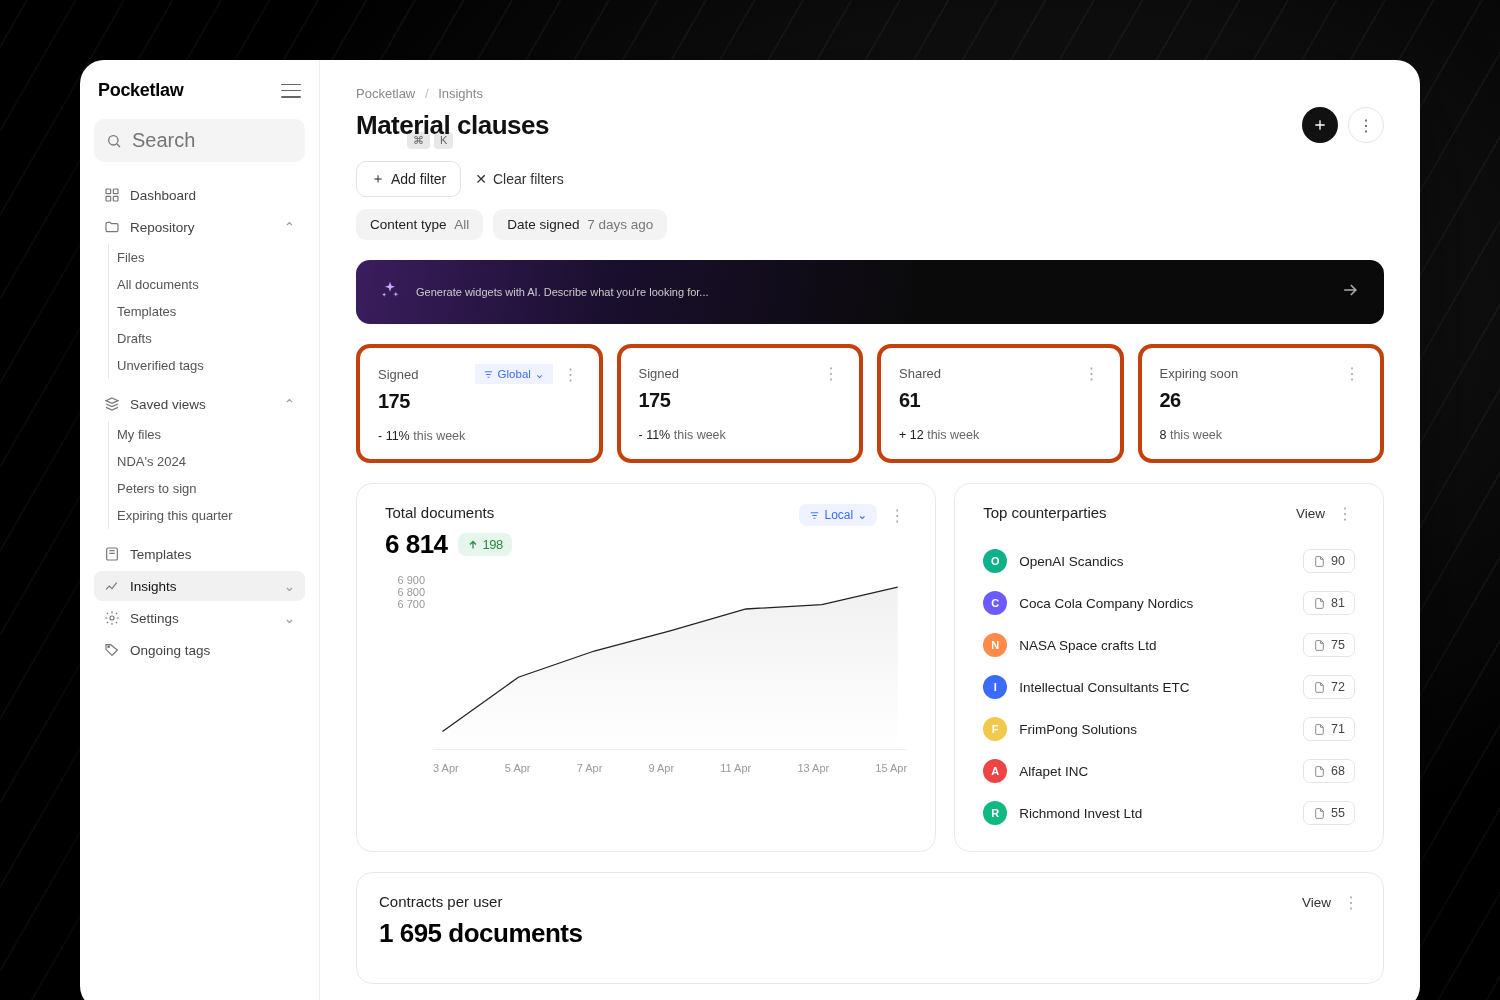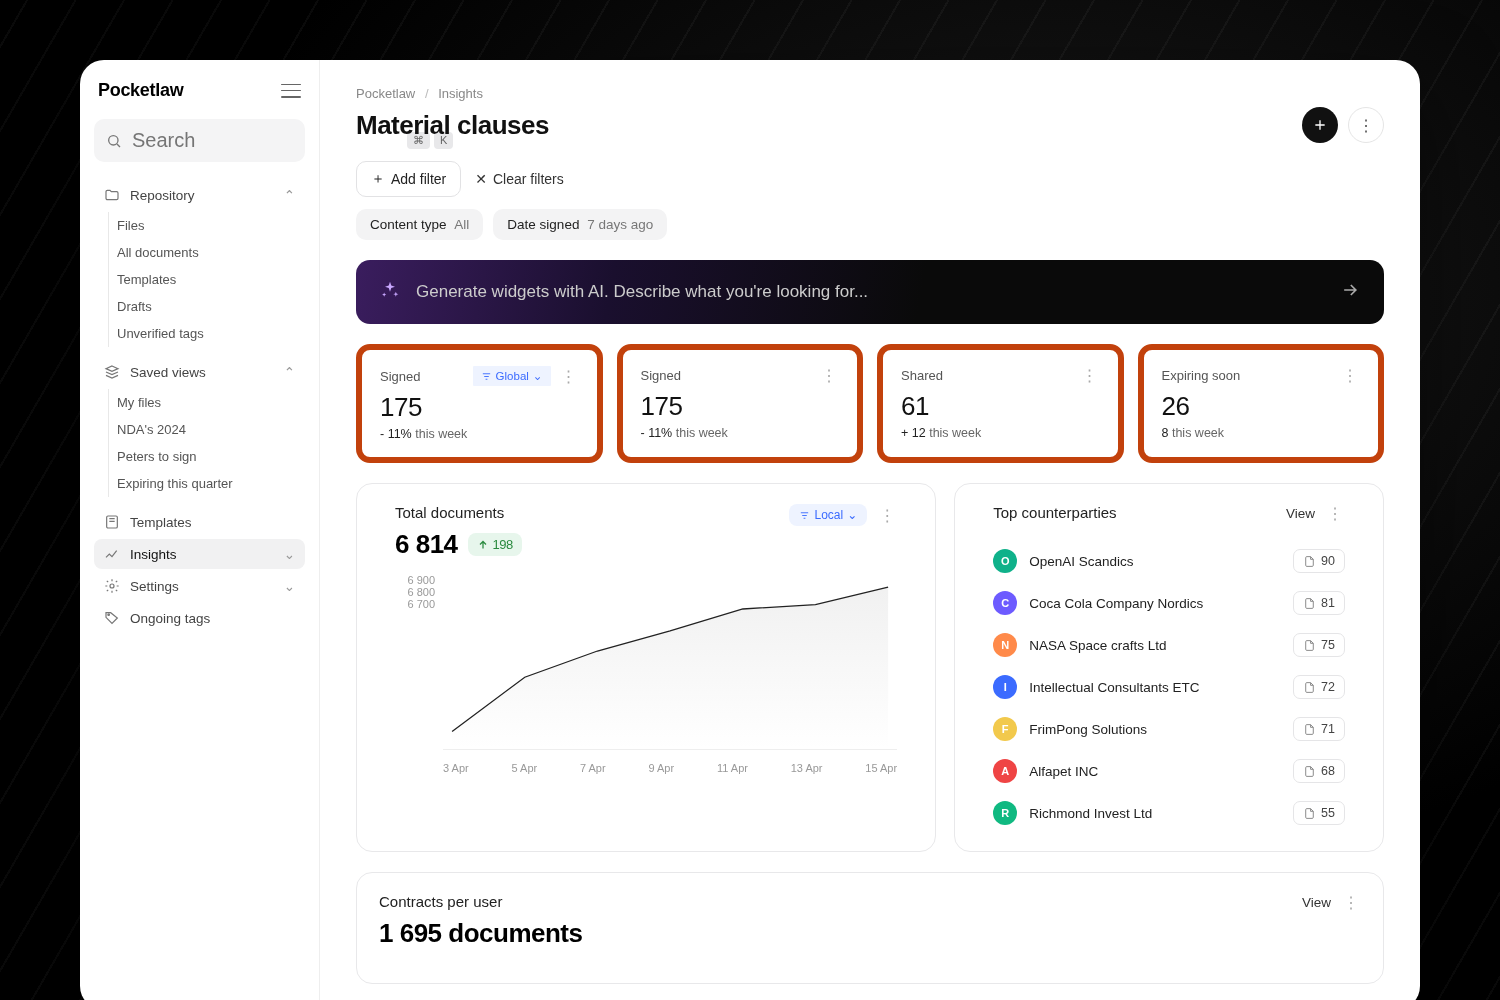"Dashboard" div.nav-item { html: none -> <div> <span> <svg> <rect></rect> <rect></rect> <rect></rect> <rect></rect> </svg> </span> <span>Dashboard</span> </div> }
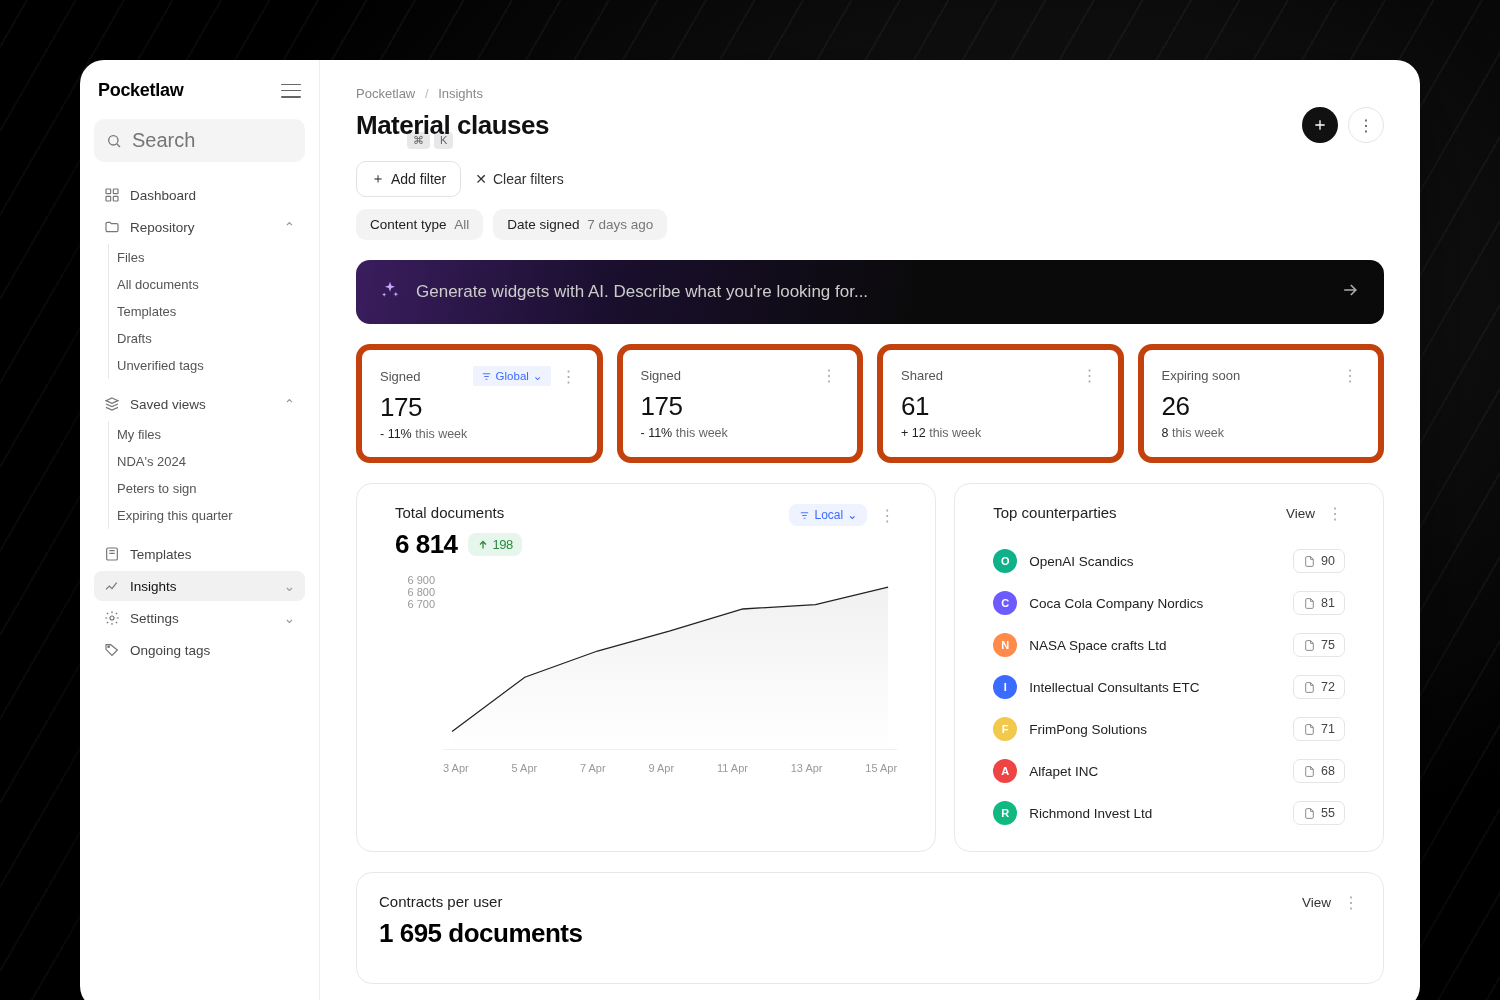"Generate widgets with AI. Describe" .ai-bar .text { font-size: 17px -> 11px }
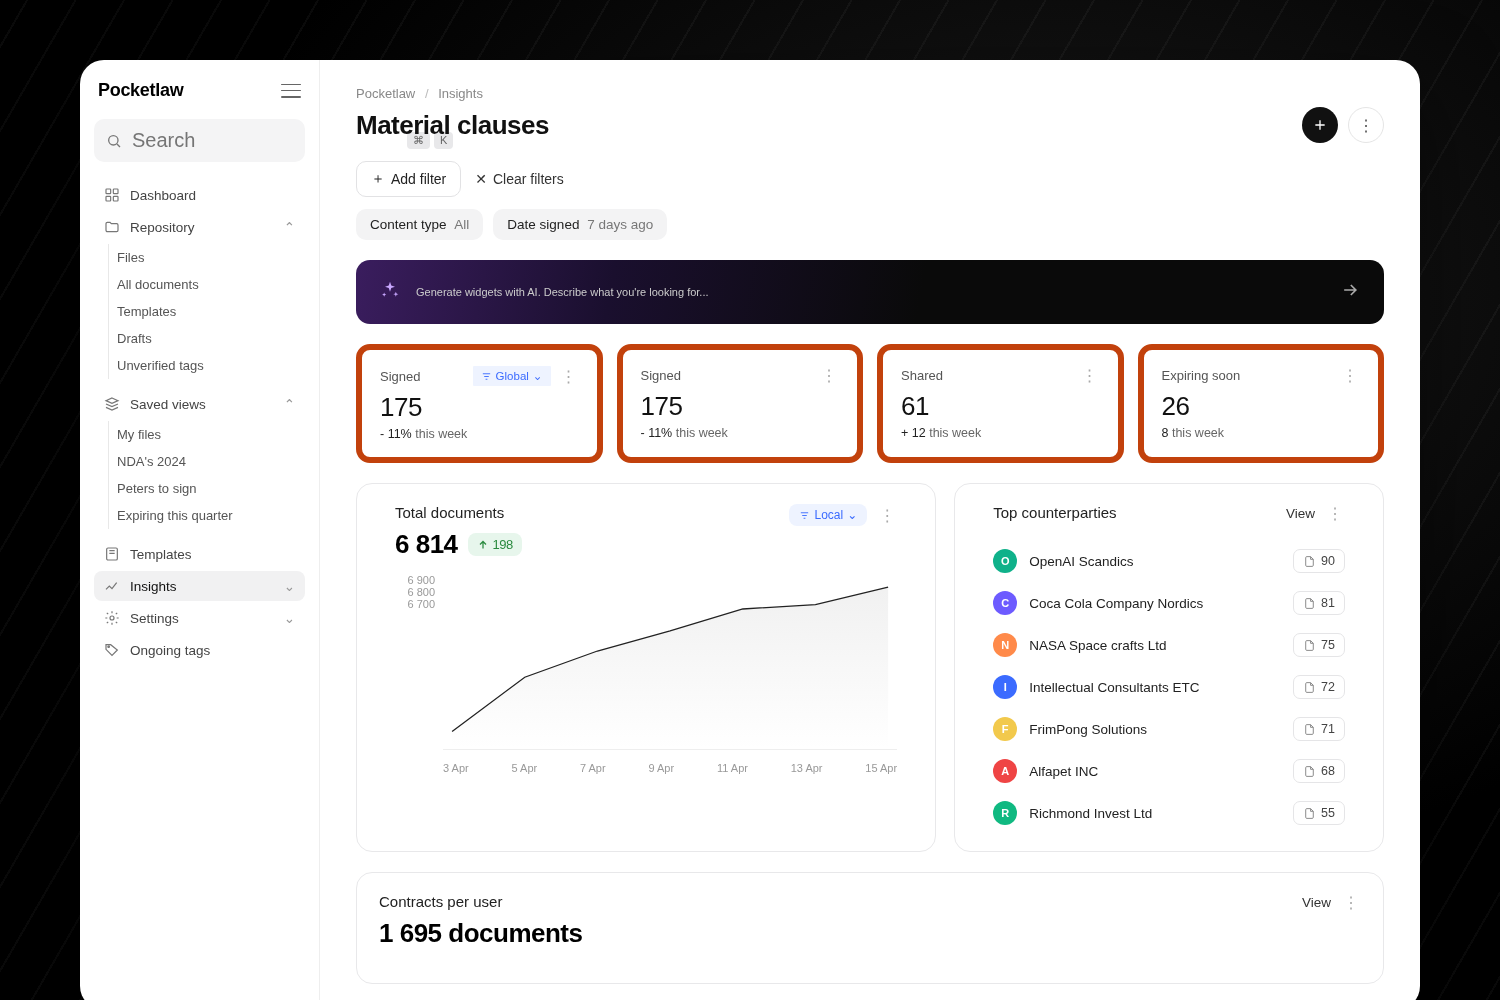"Signed" .stat { border: 6px solid #c2410c -> 4px solid #c2410c }
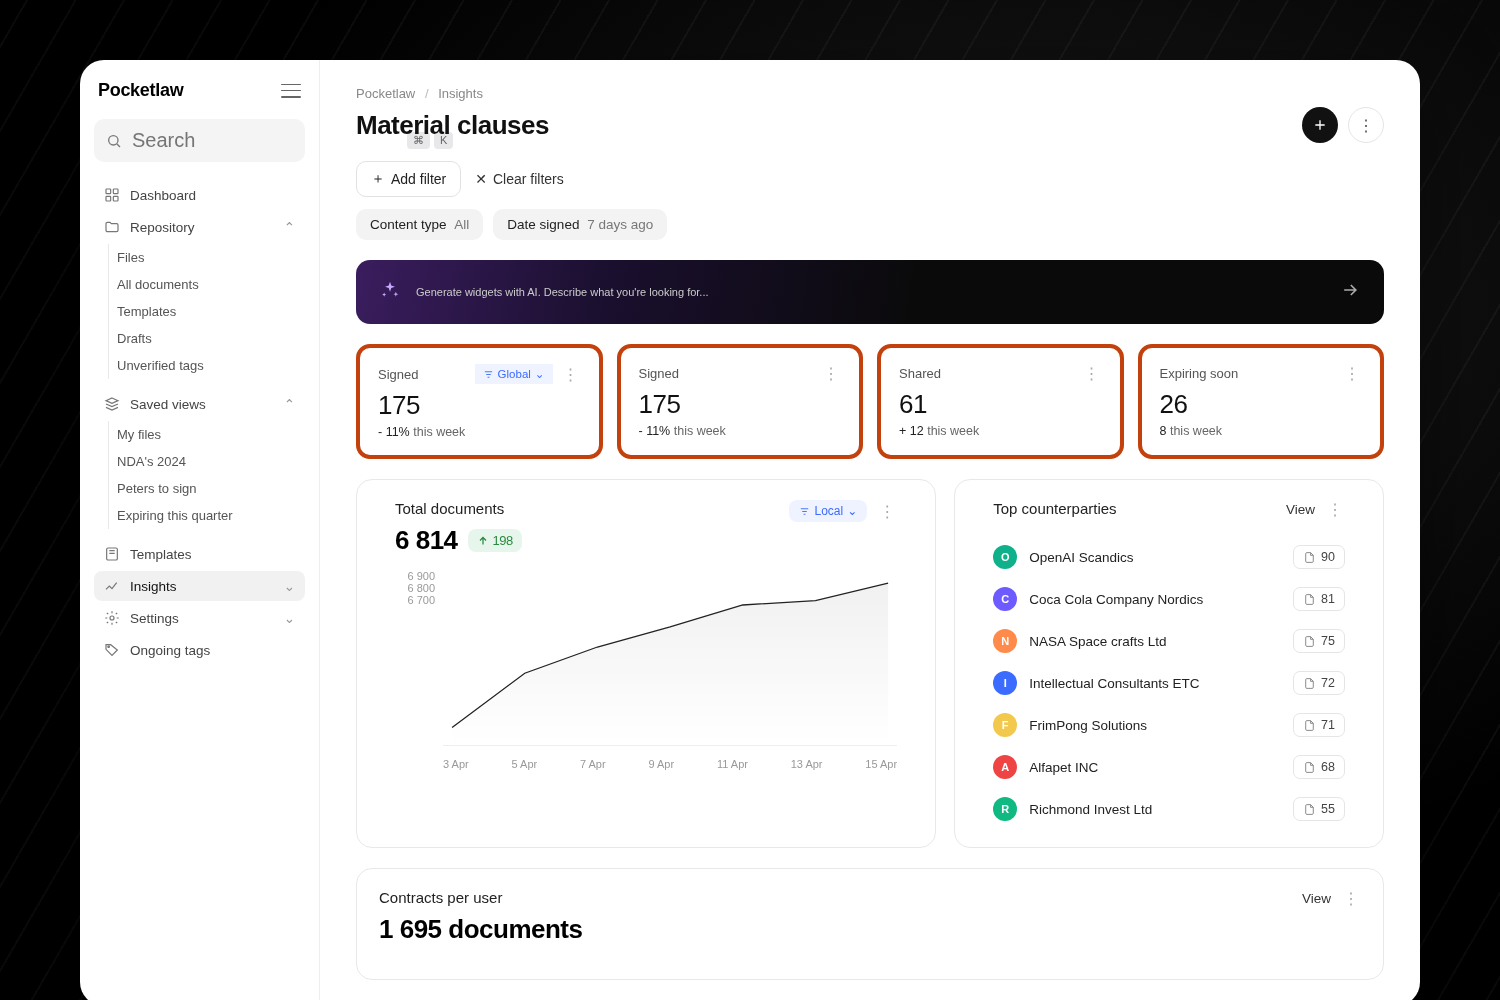"175" .stat-val { font-size: 26px -> 20px; font-weight: 400 -> 700; margin-bottom: 4px -> 16px }
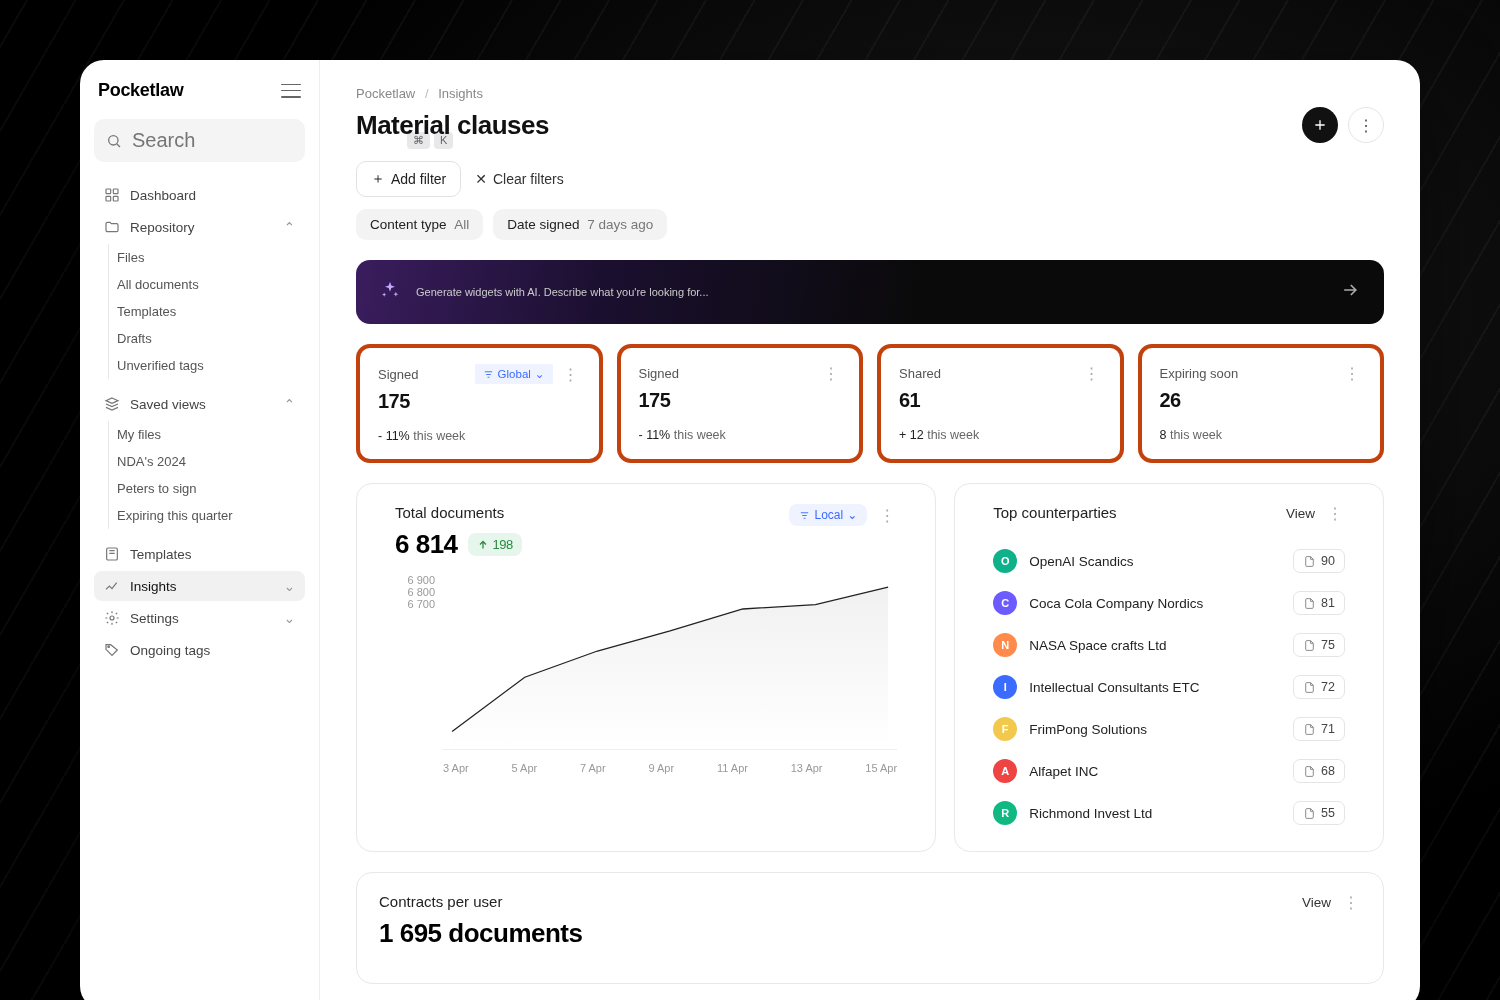"Total documents" .panel { padding: 20px 38px -> 20px 28px }
